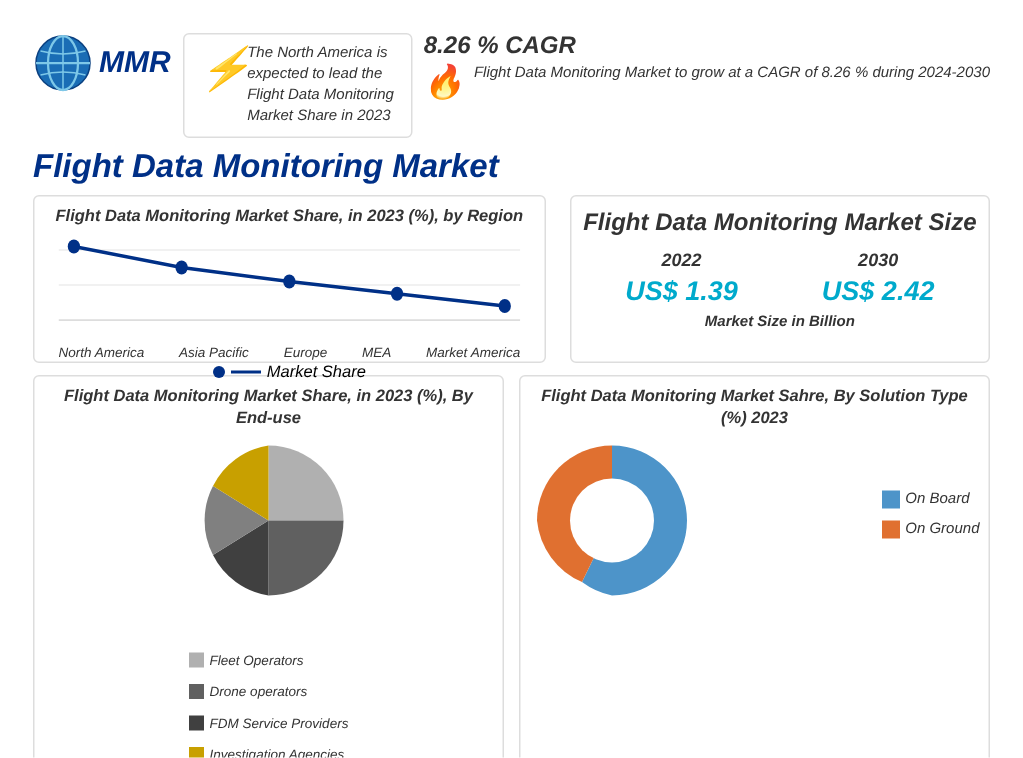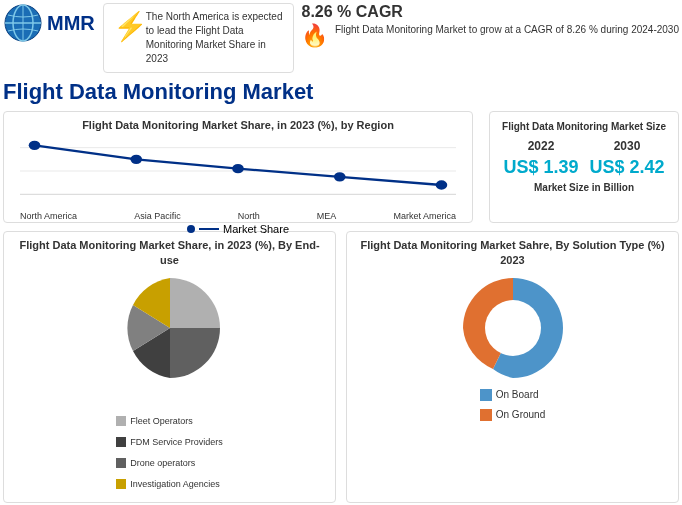"MMR" .page { font-style: none -> italic; padding: 3px -> 22px }
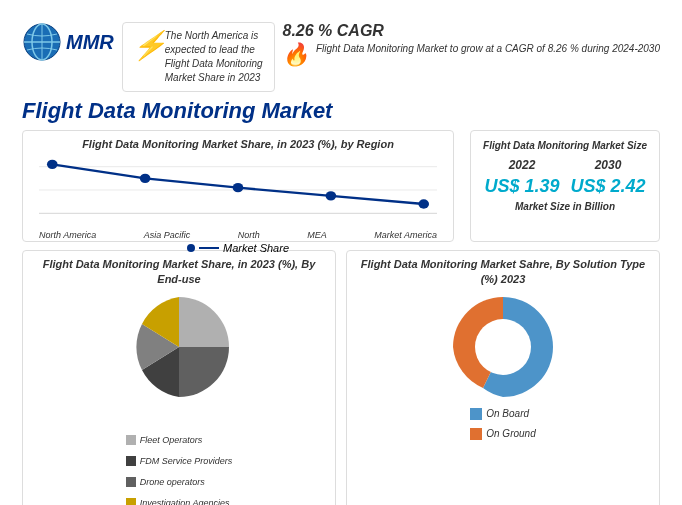"Flight Data Monitoring Market Size" .market-size-title { font-size: 10px -> 16px }
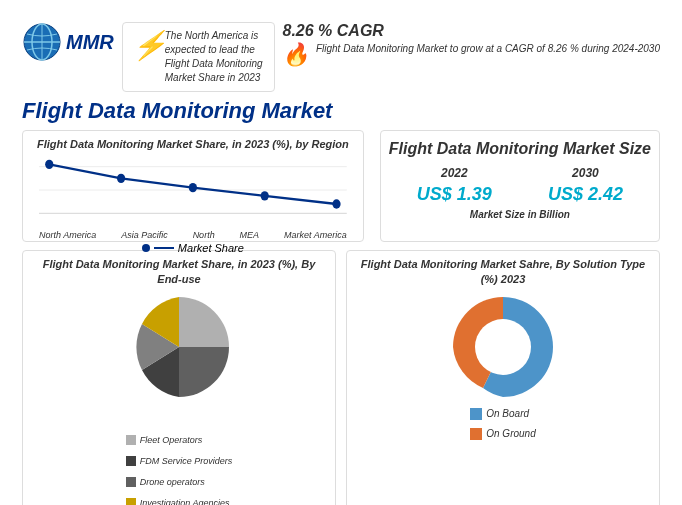"North" span { text: North -> Europe }
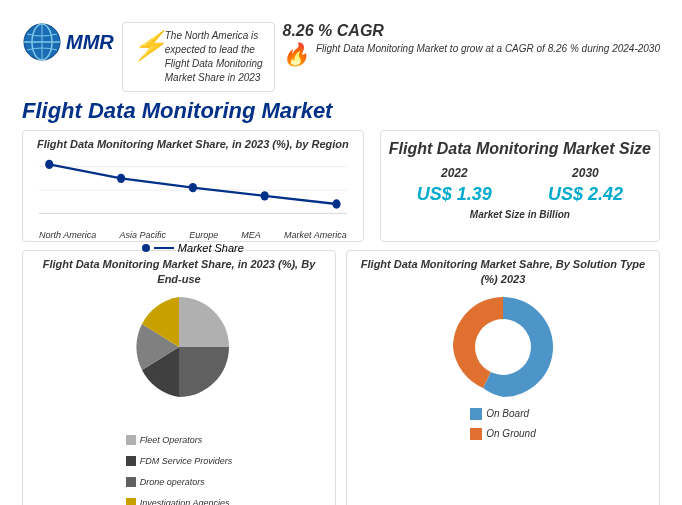"On Board" .donut-content { flex-direction: column -> none }
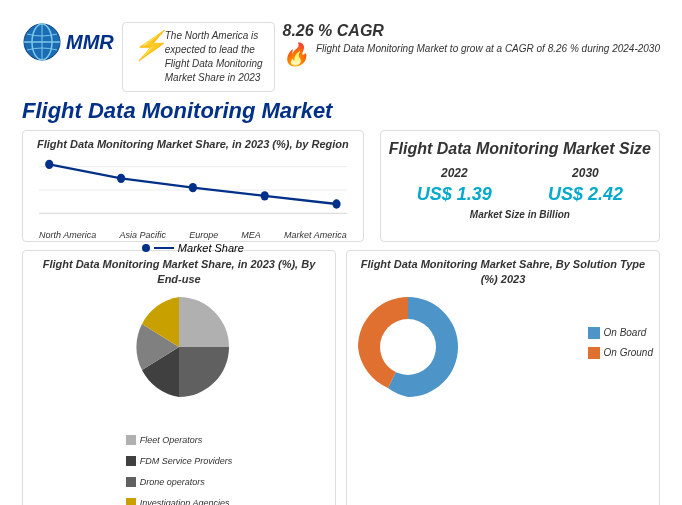"FDM Service Providers" div.legend-item { order: before "Drone operators" -> after "Drone operators" }
